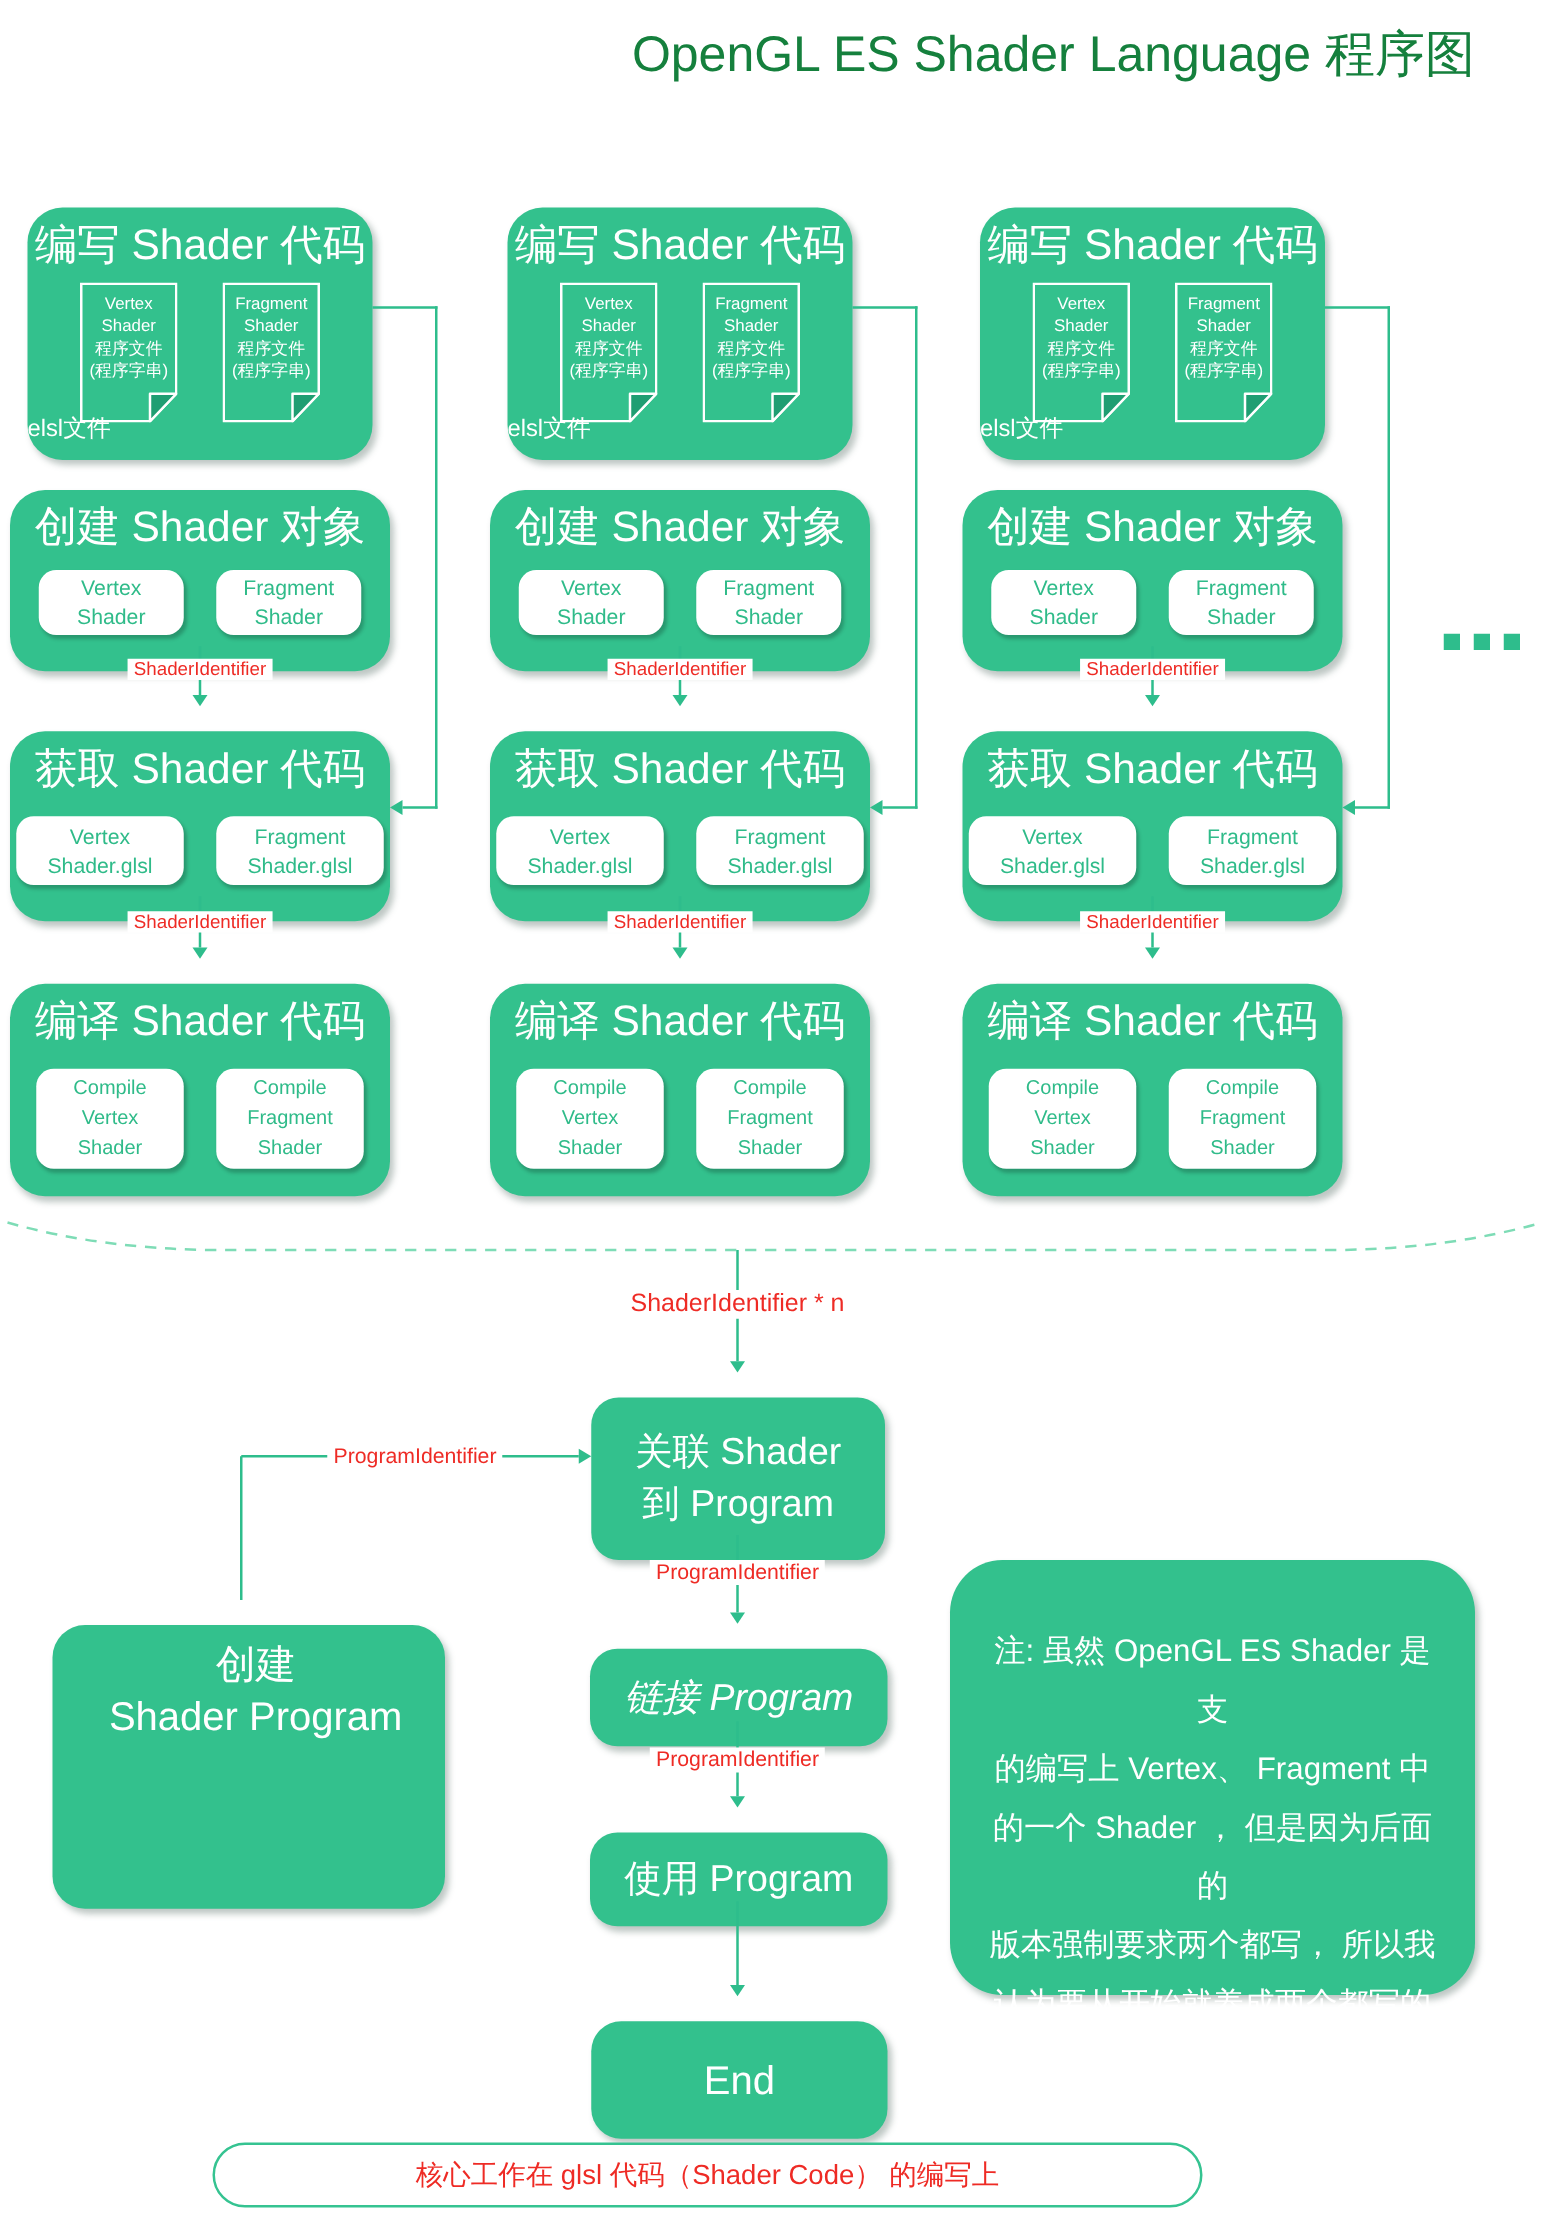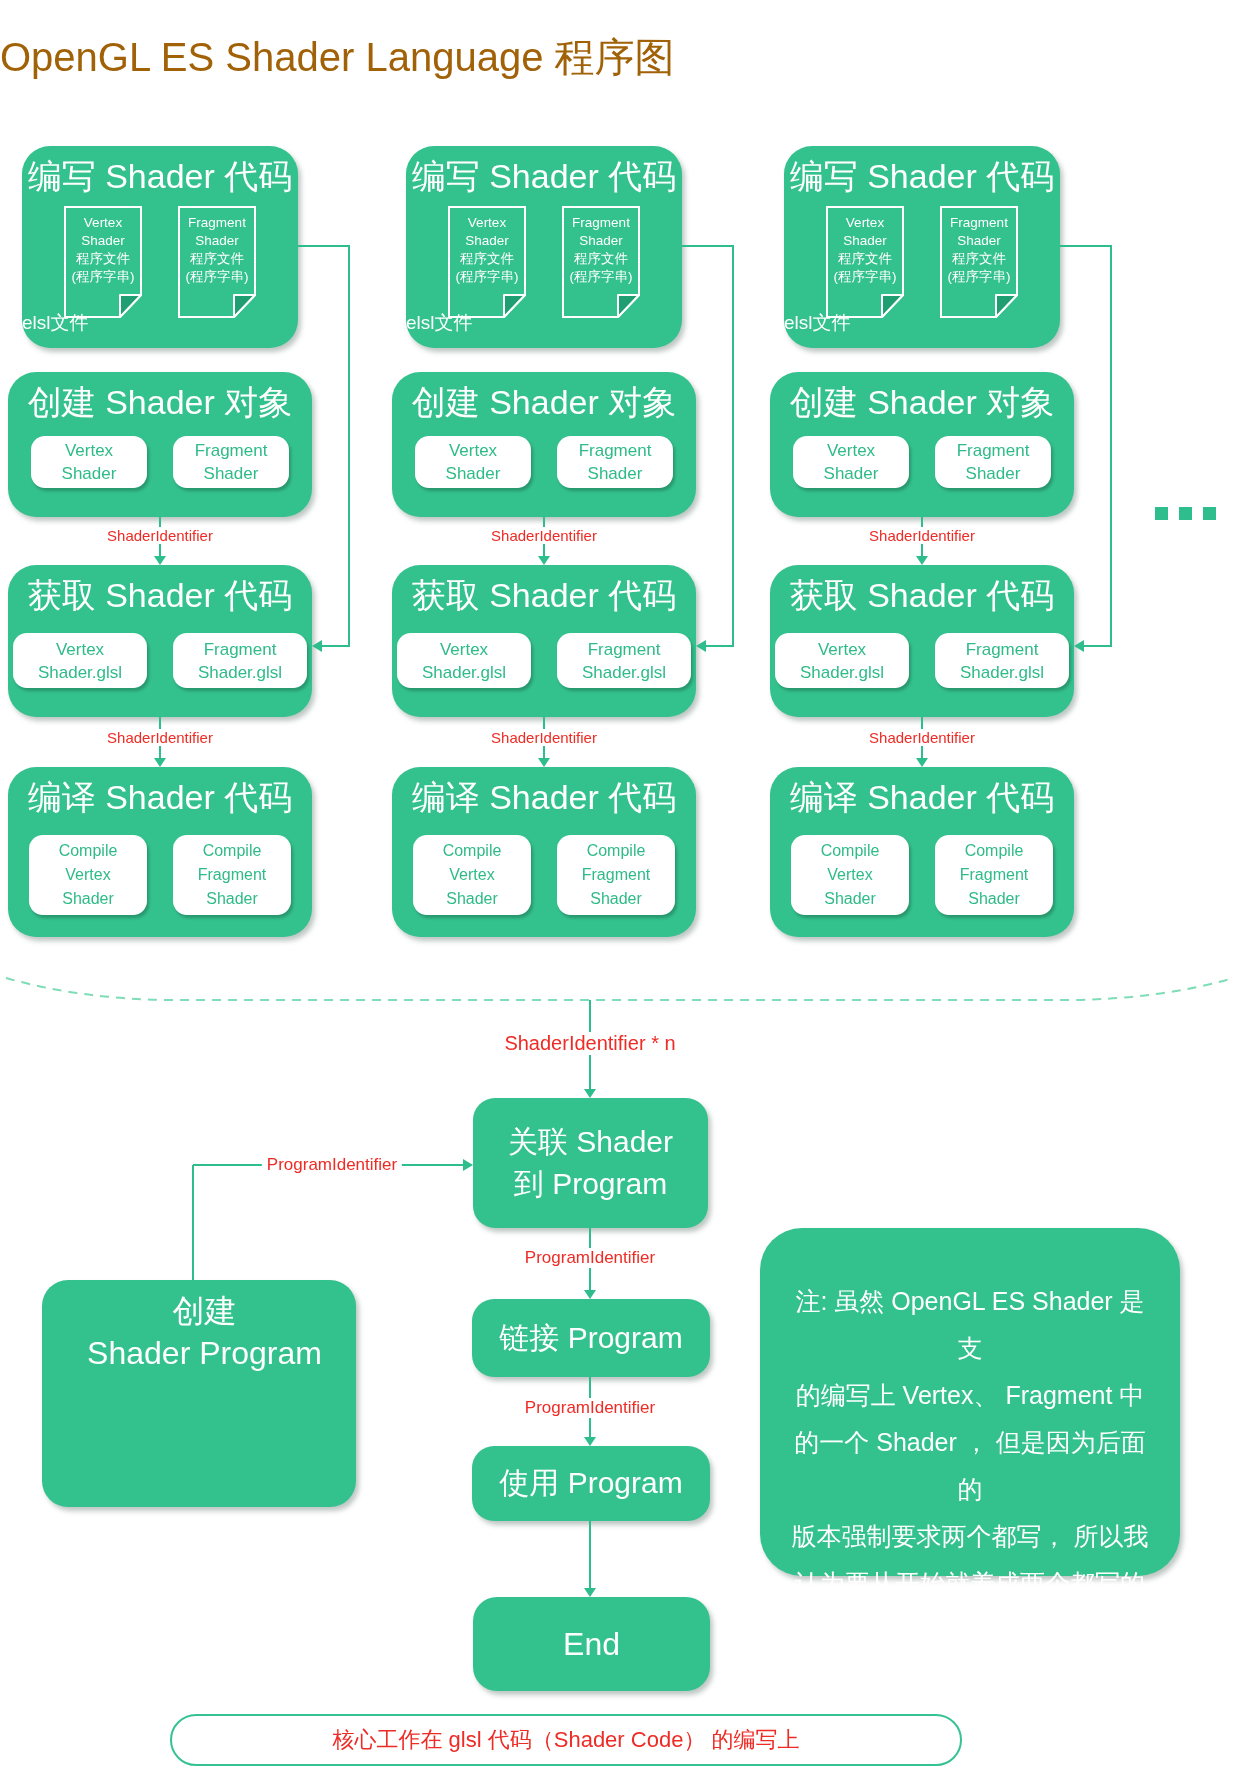"OpenGL ES Shader Language 程序图" .page-title { color: #a16207 -> #15803d; margin-top: 14px -> none; text-align: left -> right }
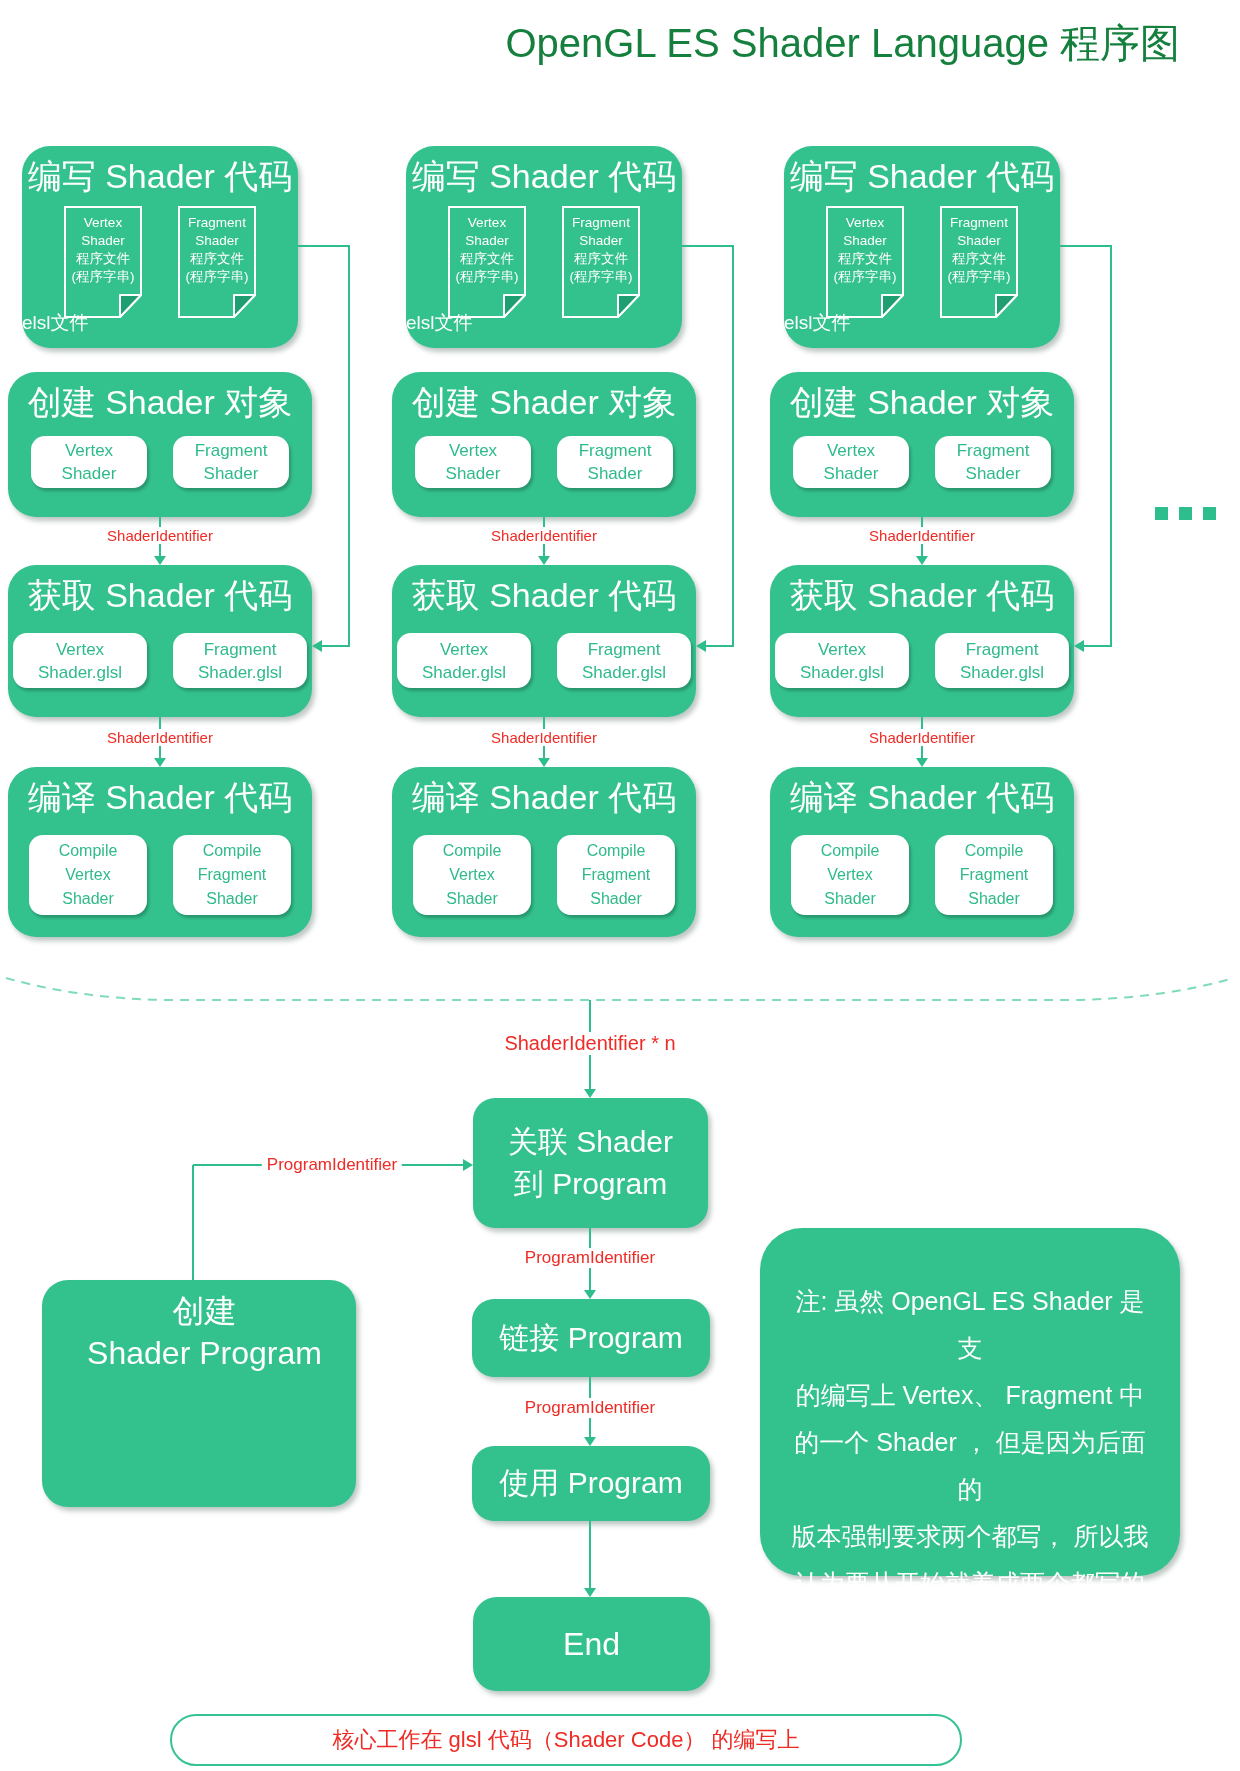"编写 Shader 代码" .gbox { margin-top: none -> 20px }
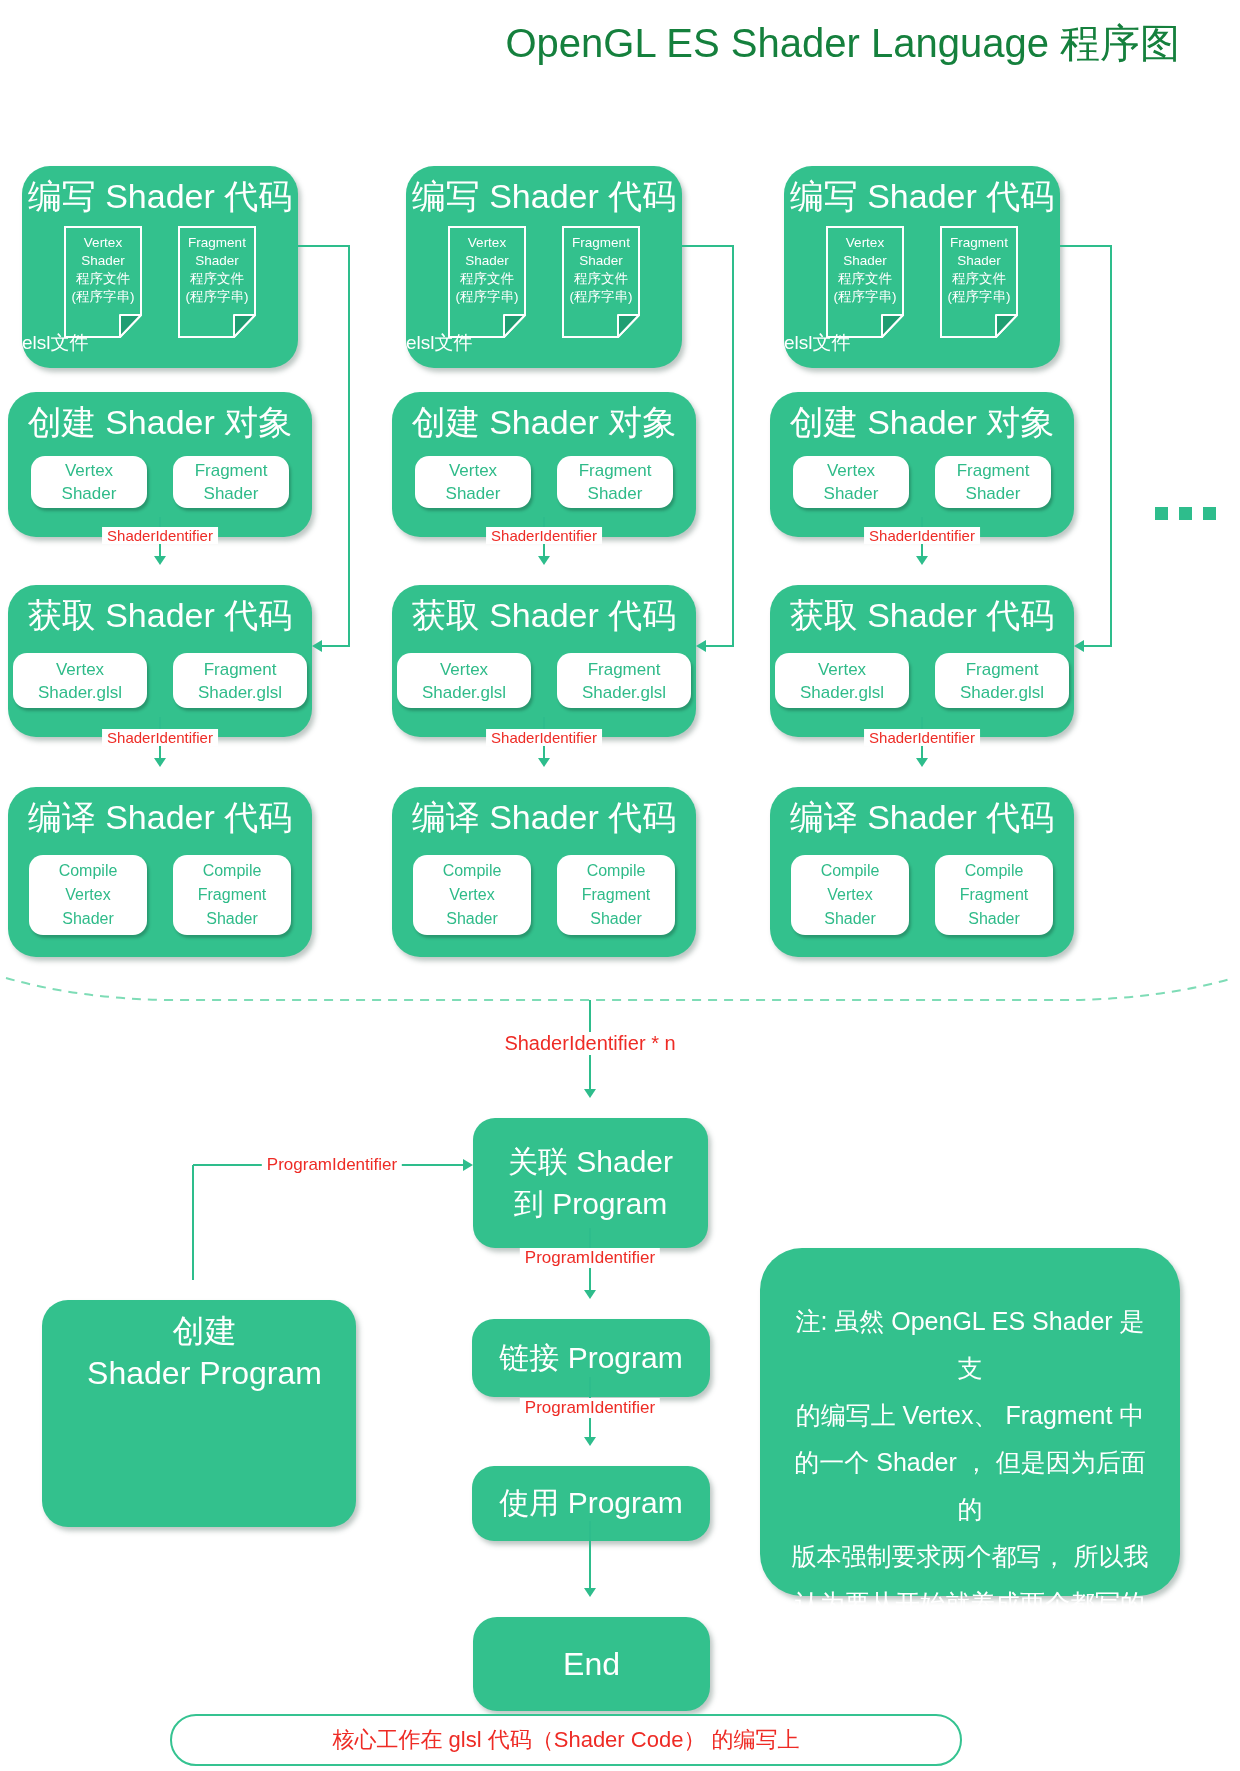"链接 Program" .link { font-style: none -> italic }
